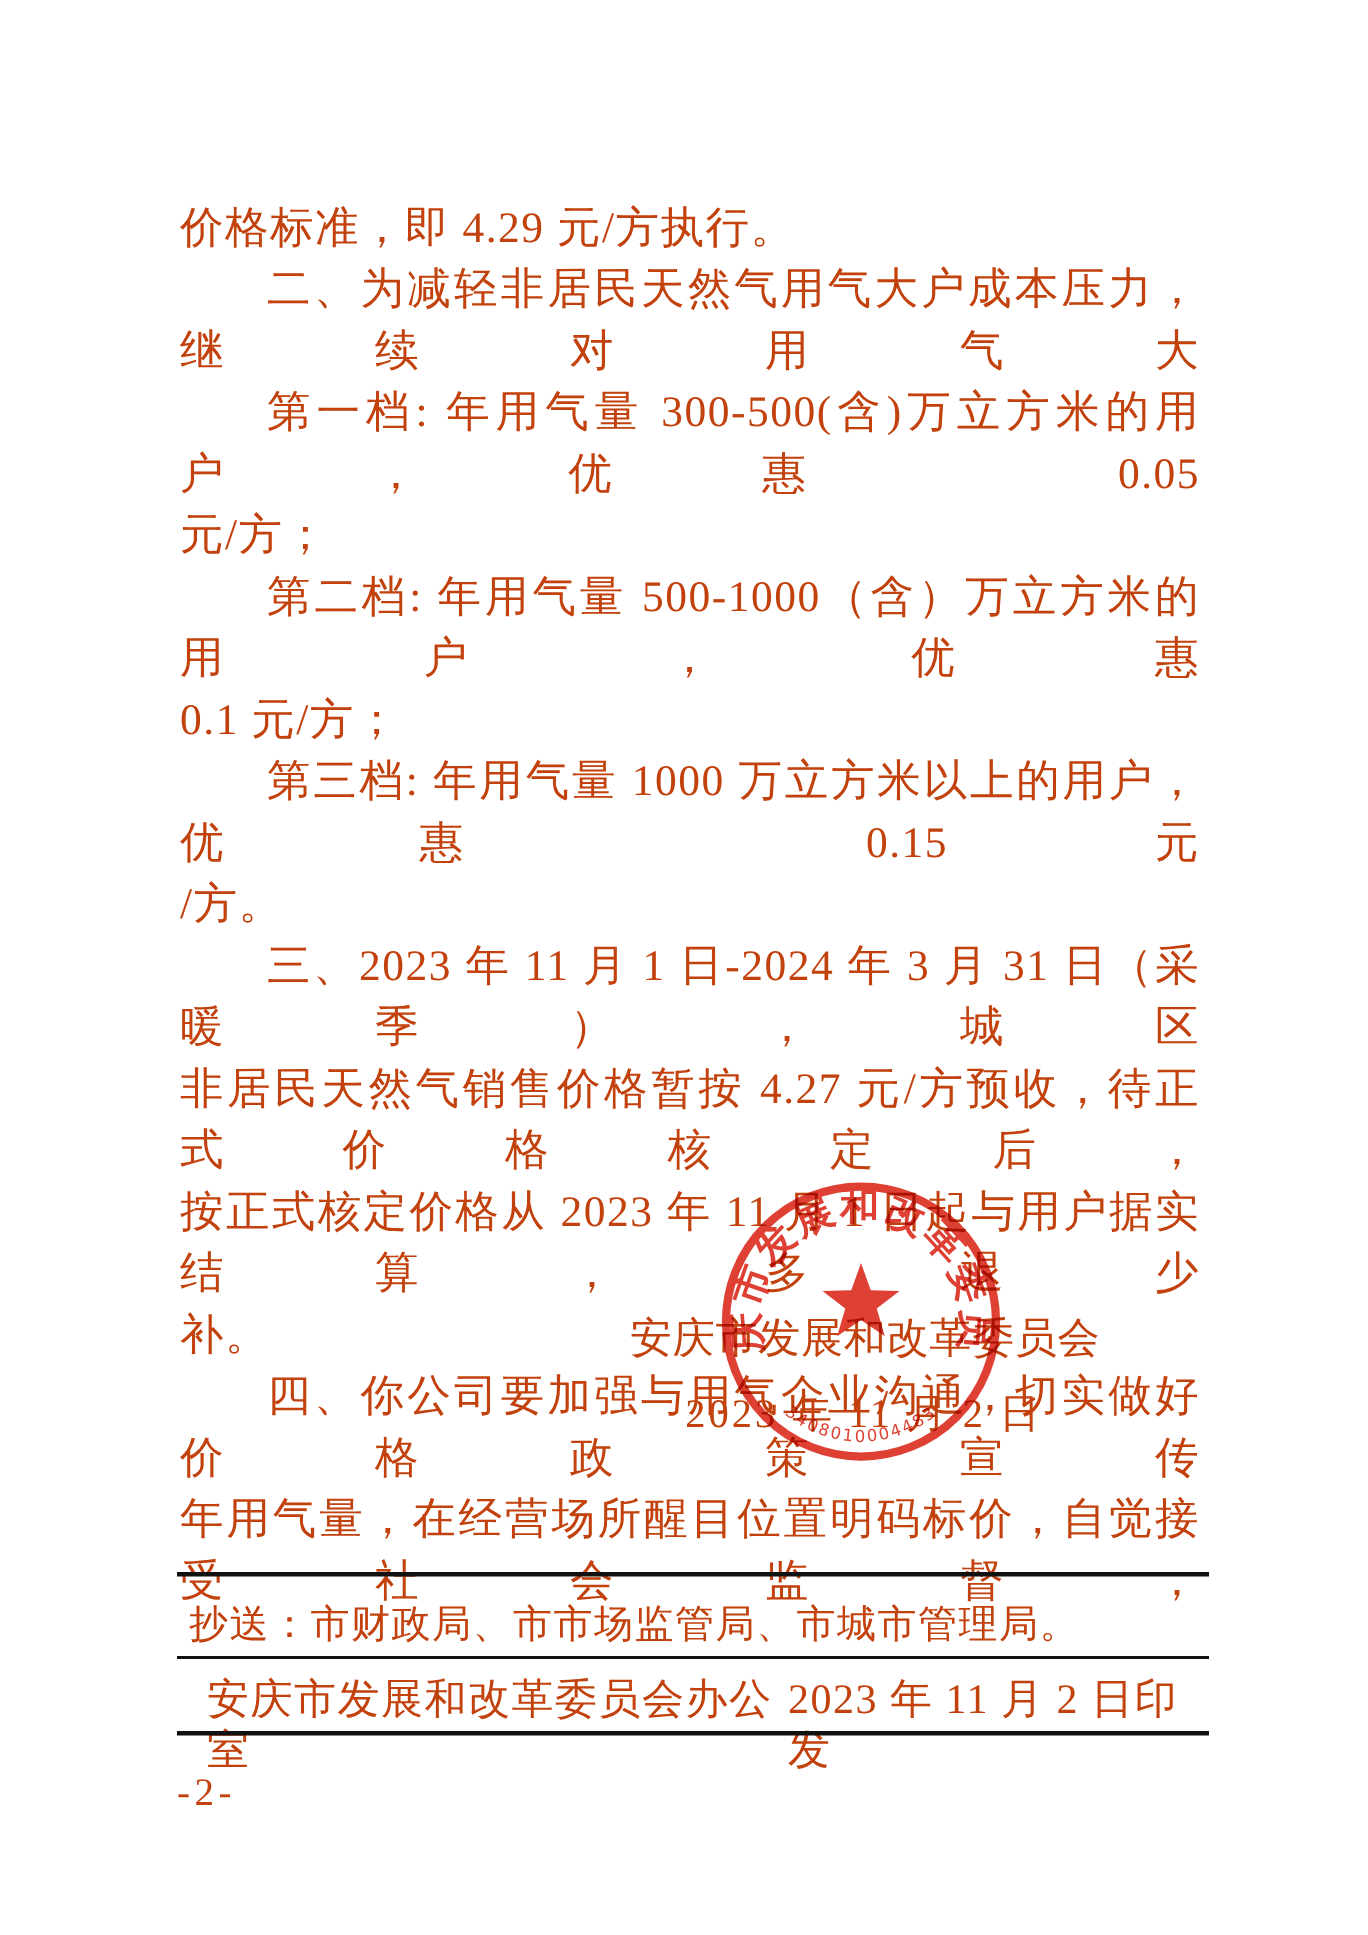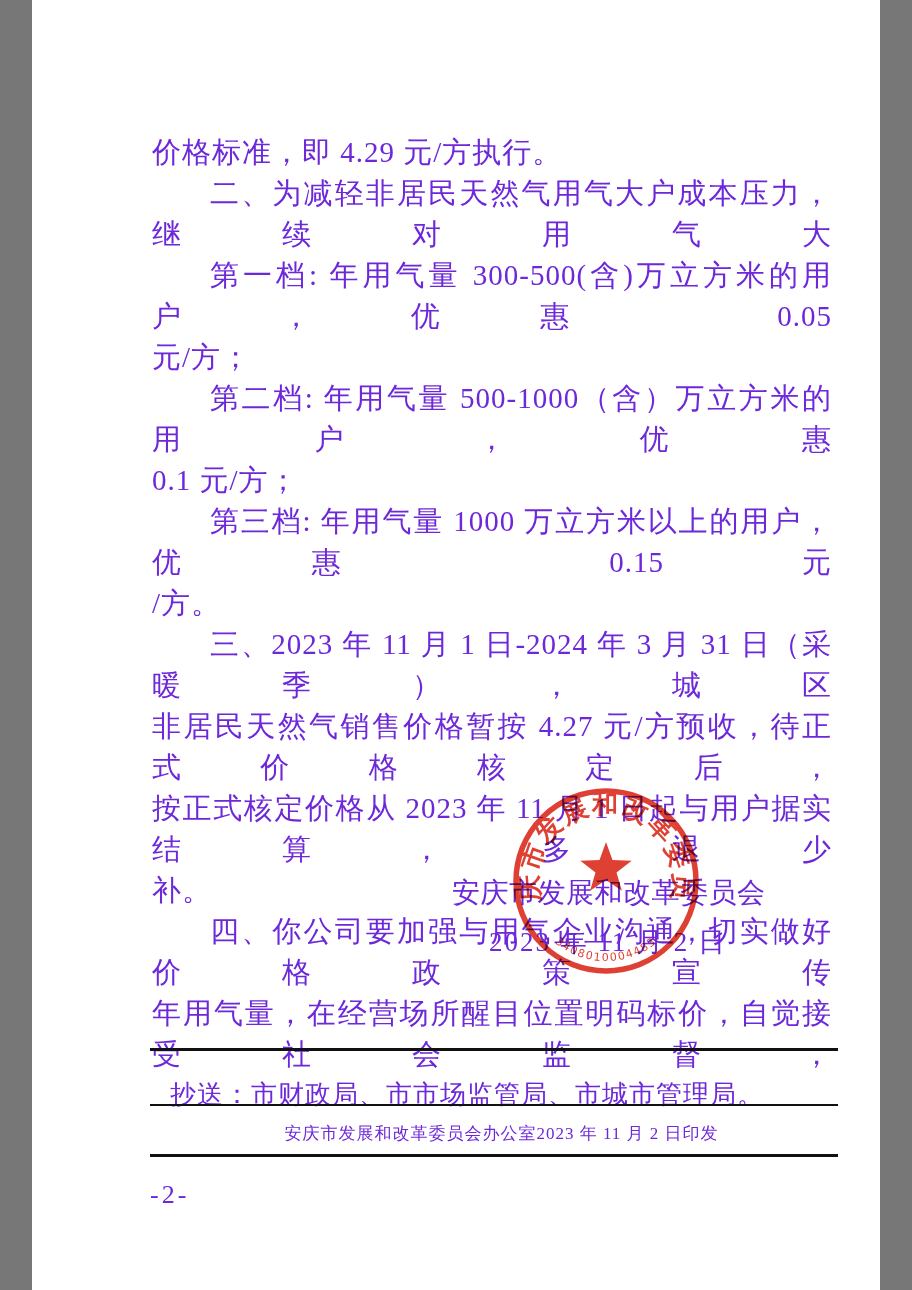"价格标准，即 4.29 元/方执行。" .page { color: #6d28d9 -> #c2410c; width: 848px -> 912px }
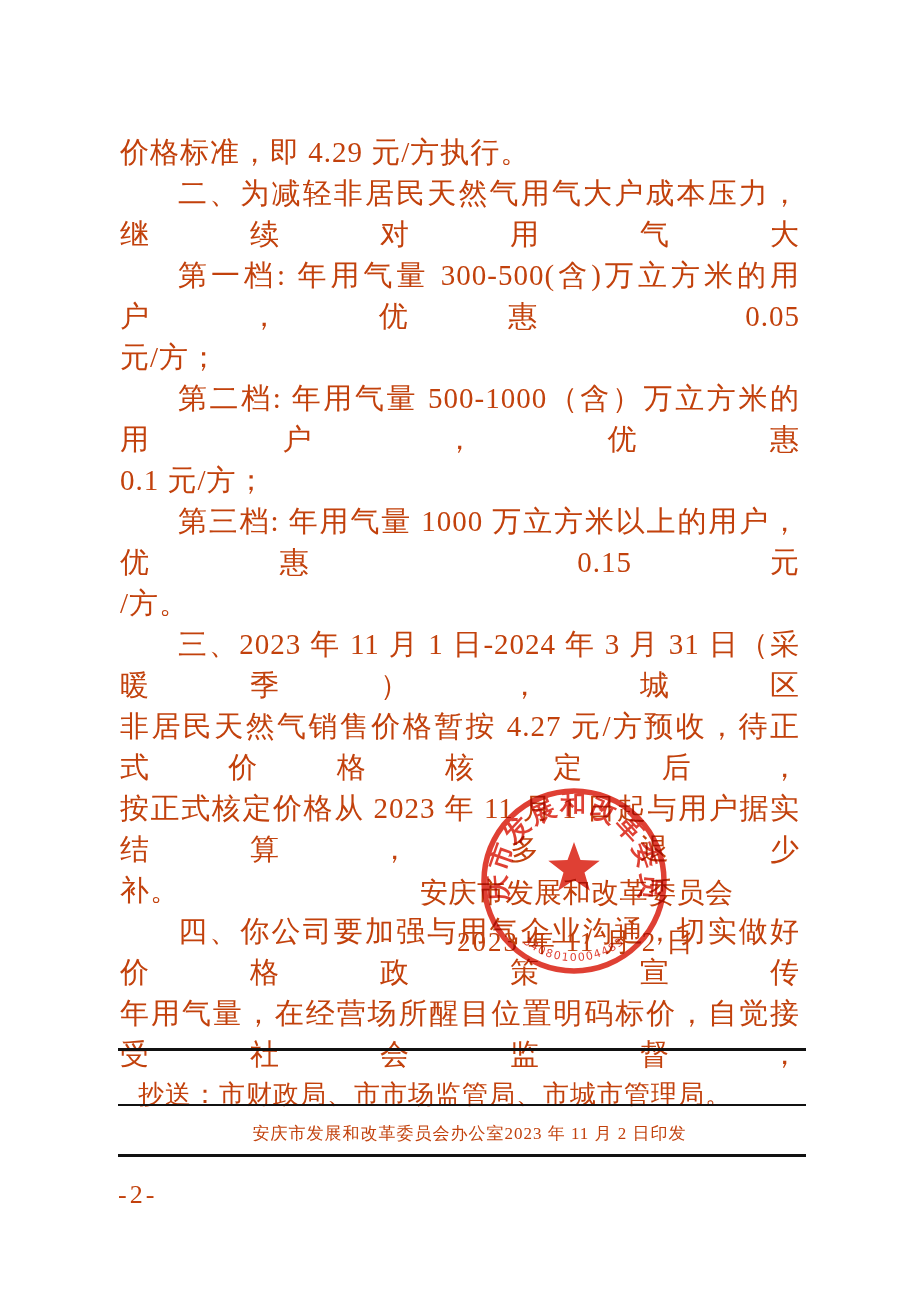"抄送：市财政局、市市场监管局、市城市管理局。" .cc-line { left: 118px -> 106px; margin-top: 12px -> none }
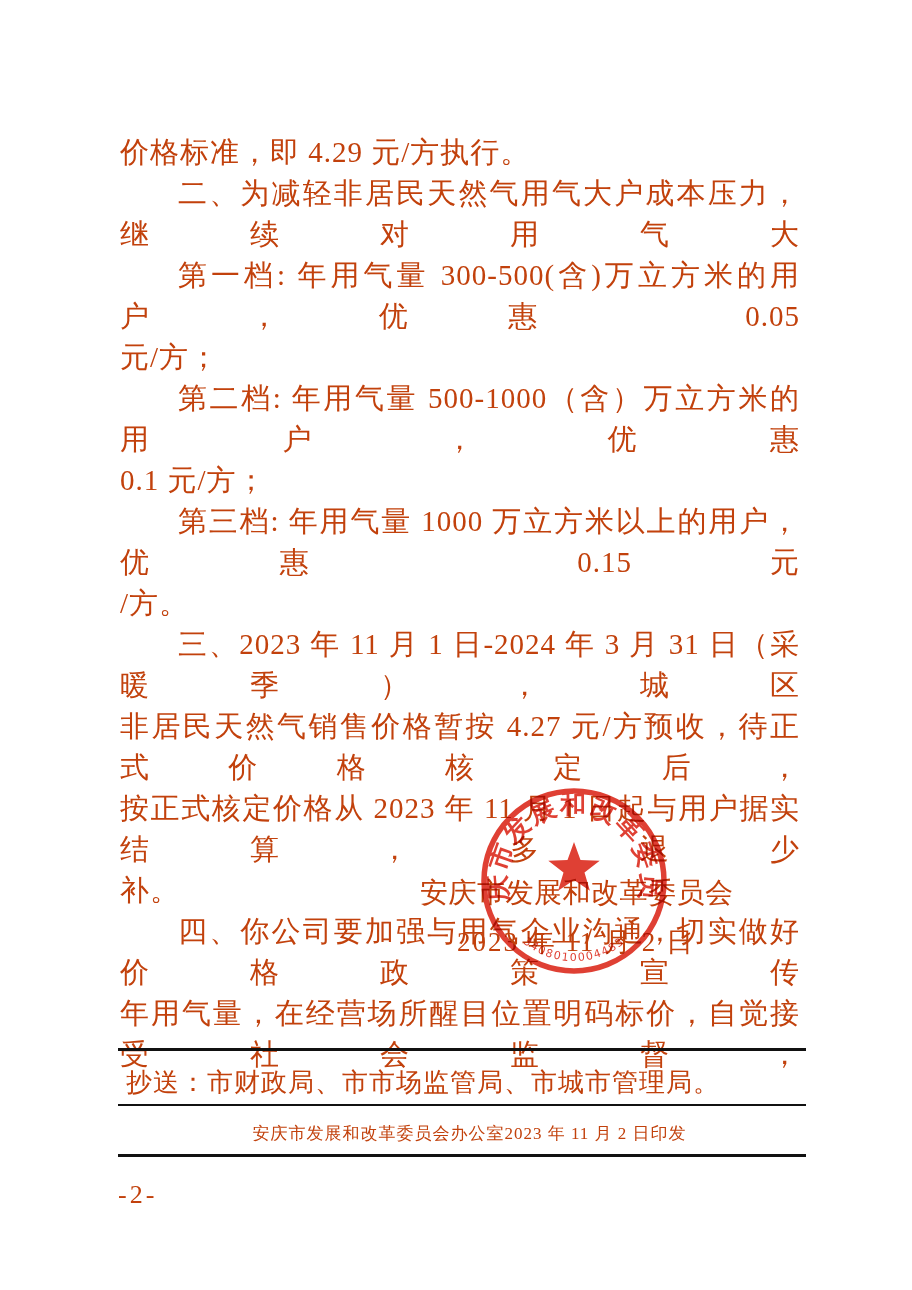"安庆市发展和改革委员会办公室" .issuer-row { font-size: 17px -> 28px }
